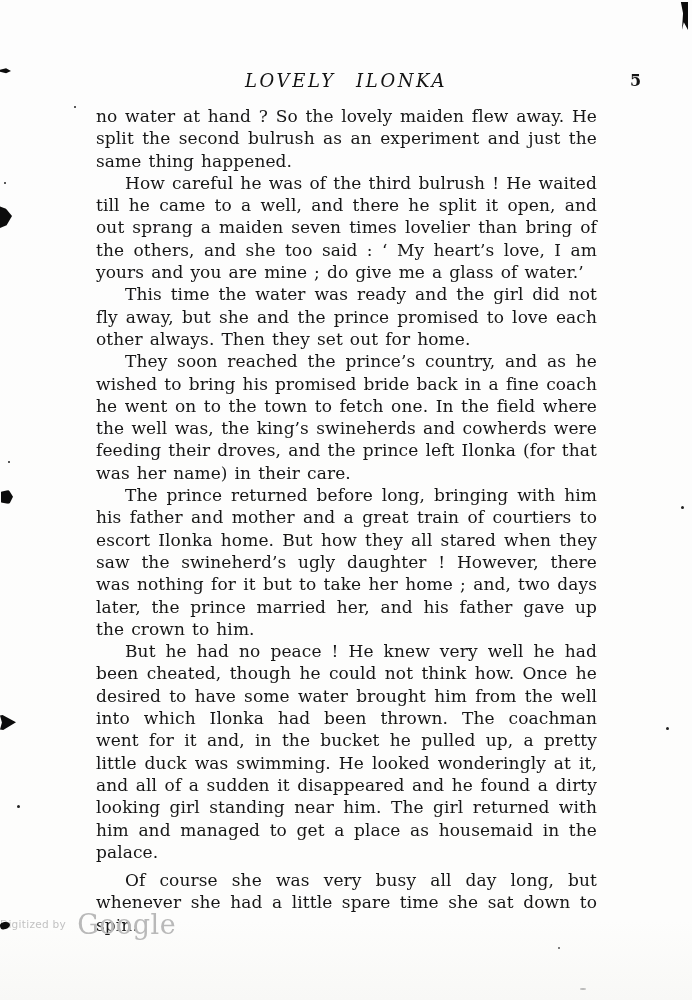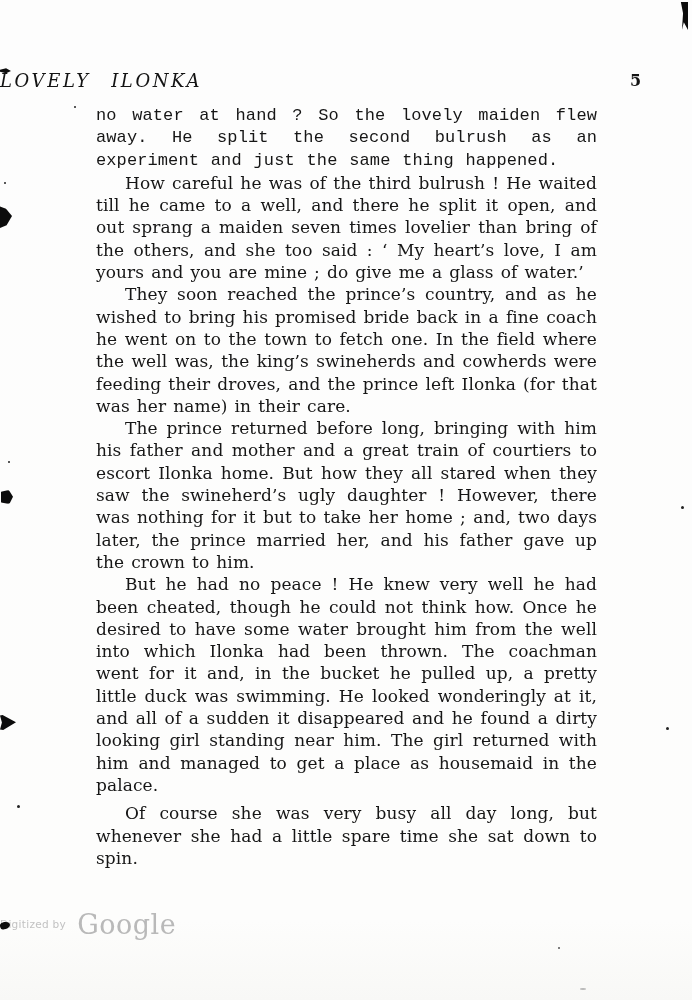"LOVELY ILONKA" .running-title { text-align: none -> center }
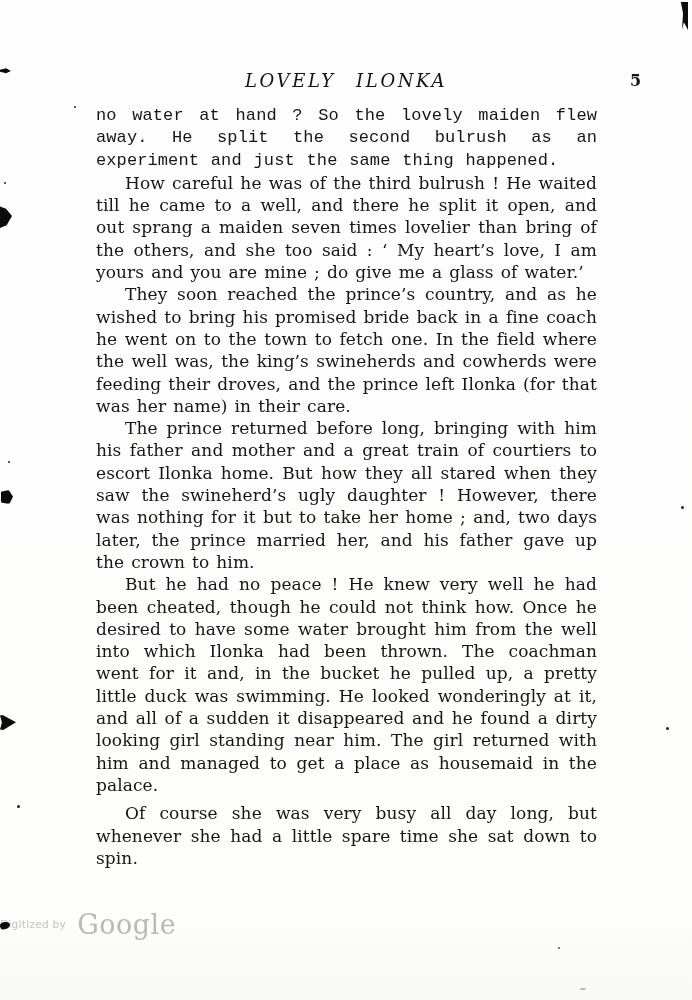"no water at hand ?" .text-block p.no-indent { font-family: Liberation Mono, monospace -> none }
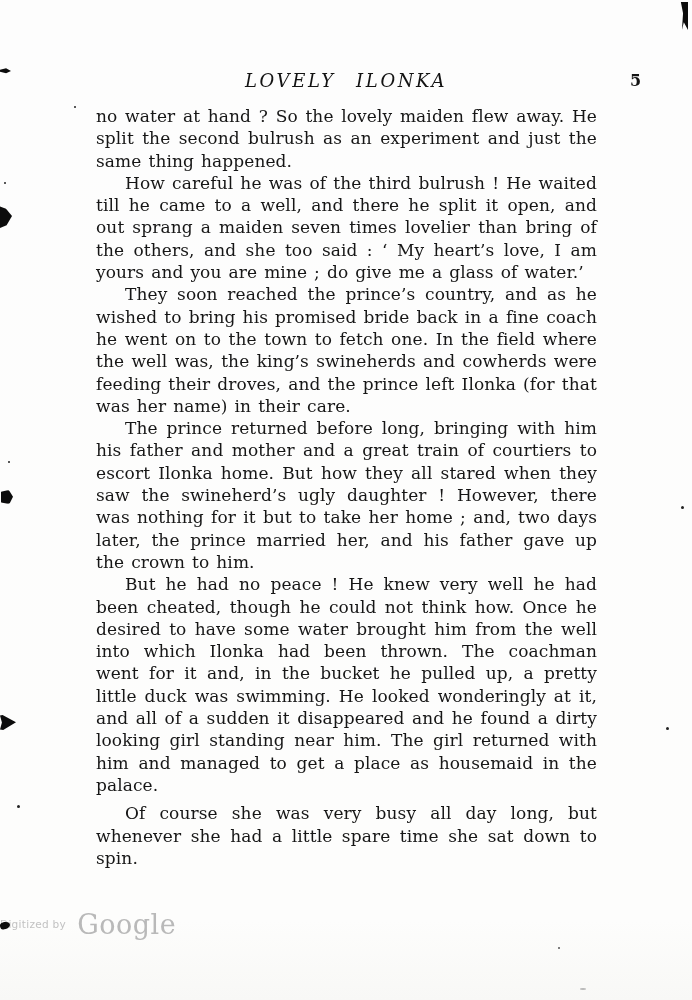"This time the water was" p { html: none -> <p>This time the water was ready and the girl did not fly away, but she and the prince promised to love each other always. Then they set out for home.</p> }
